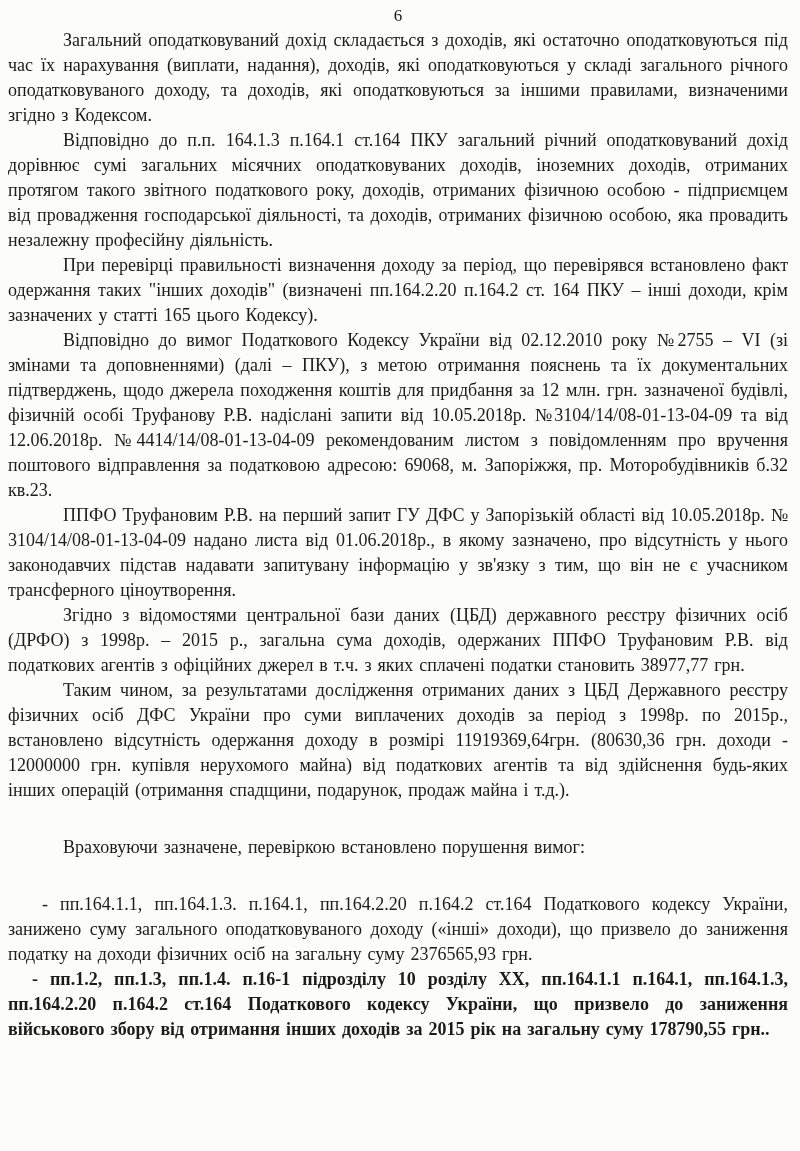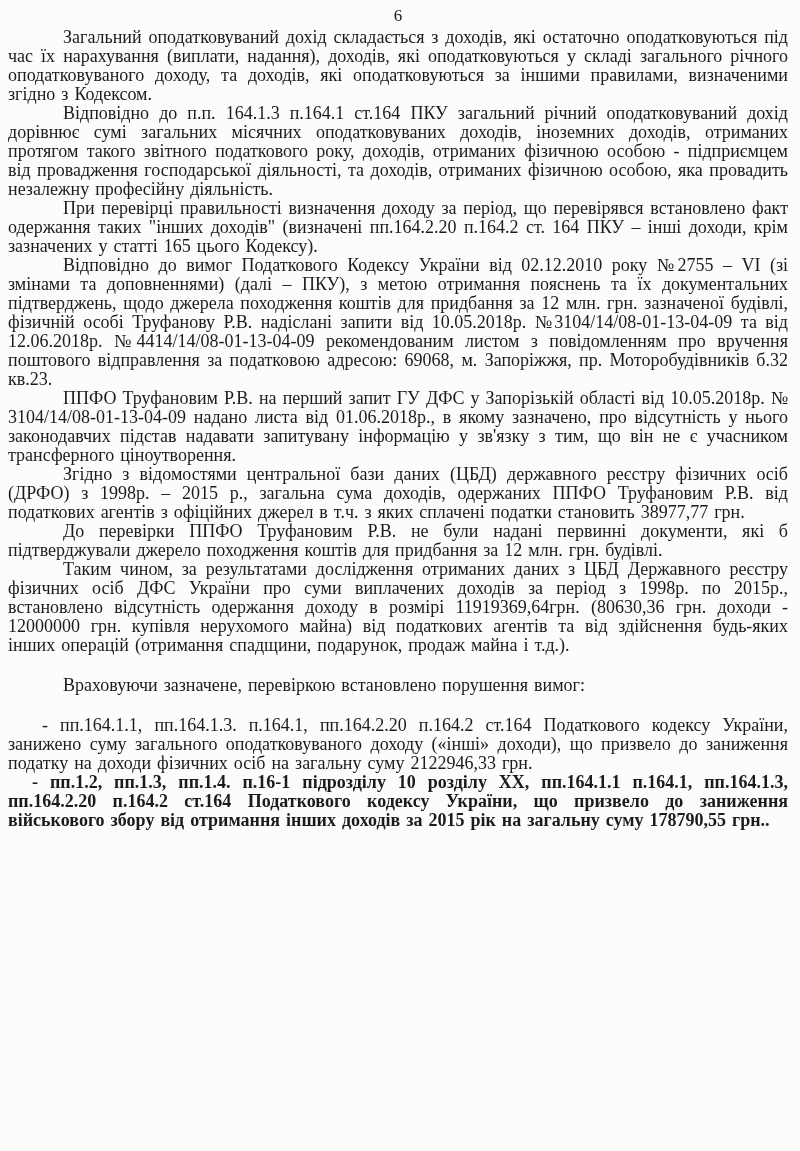"Загальний оподатковуваний дохід" .para { line-height: 19px -> 25px }
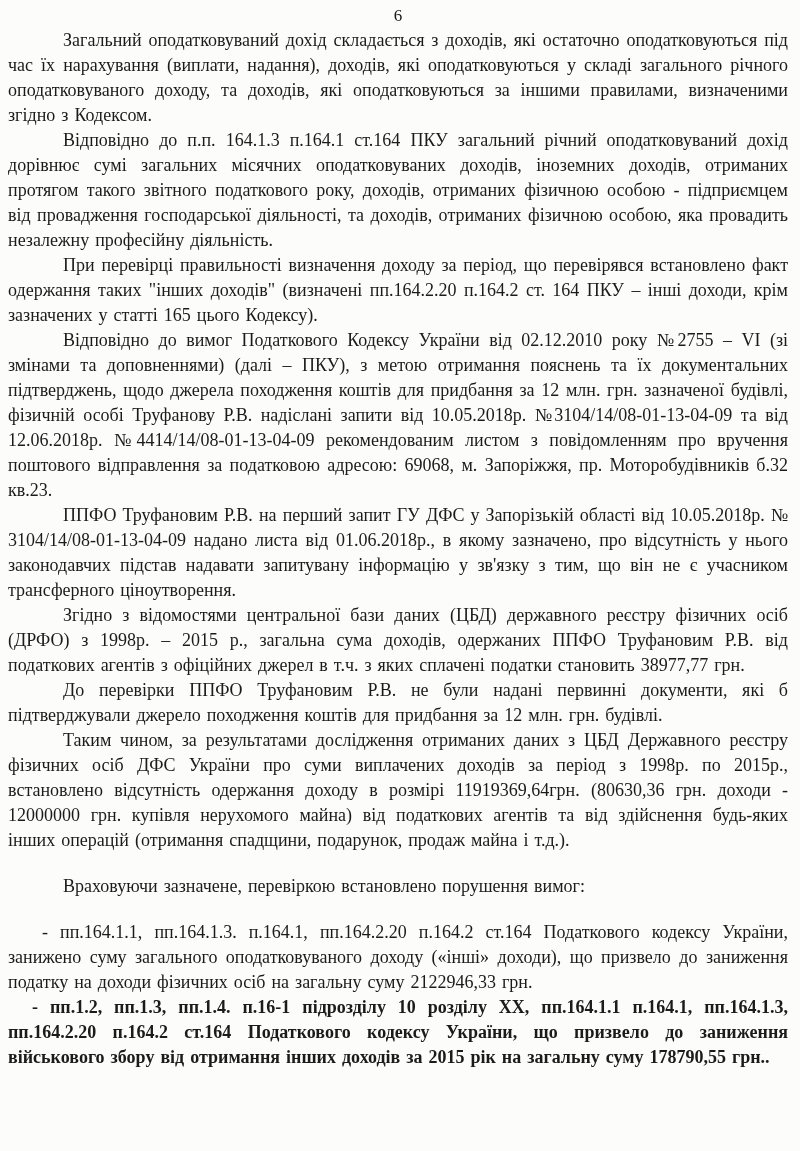"До перевірки ППФО Труфановим Р.В." p.para { html: <p>До перевірки ППФО Труфановим Р.В. не були надані первинні документи, які б підтверджували джерело походження коштів для придбання за 12 млн. грн. будівлі.</p> -> none }
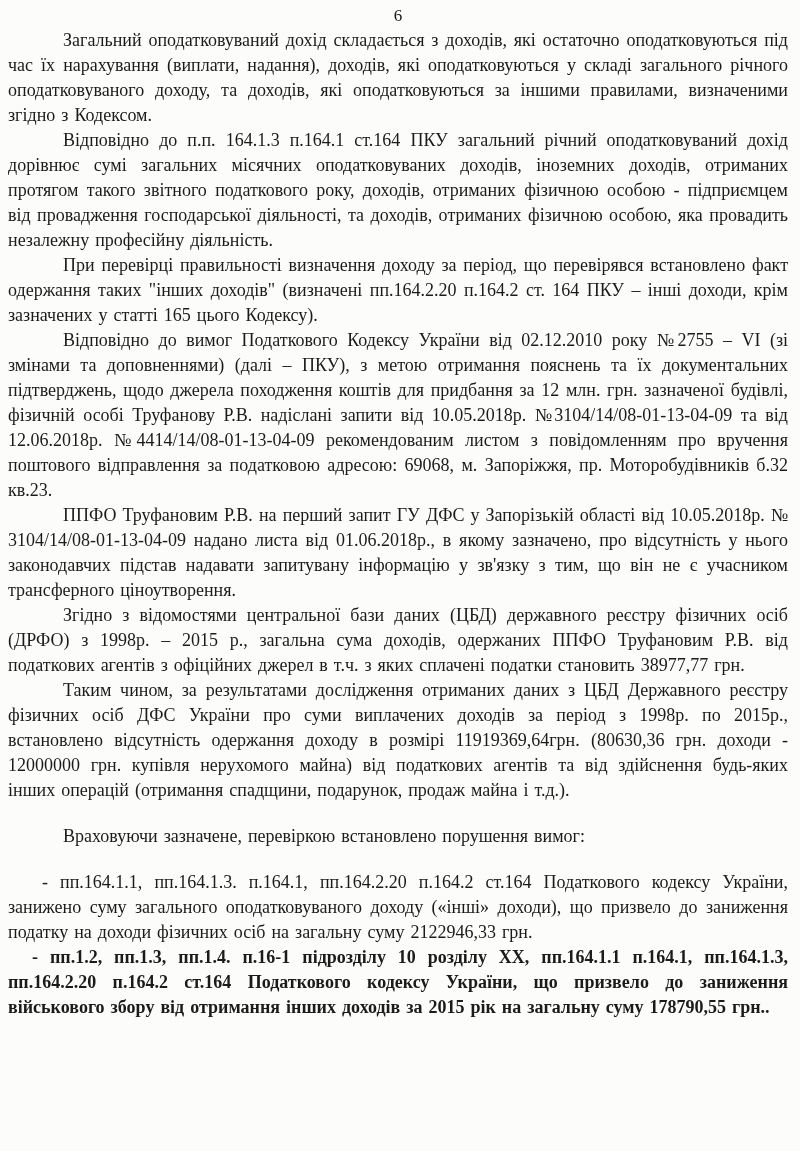"Враховуючи зазначене, перевіркою" .gap-above { margin-top: 21px -> 32px }
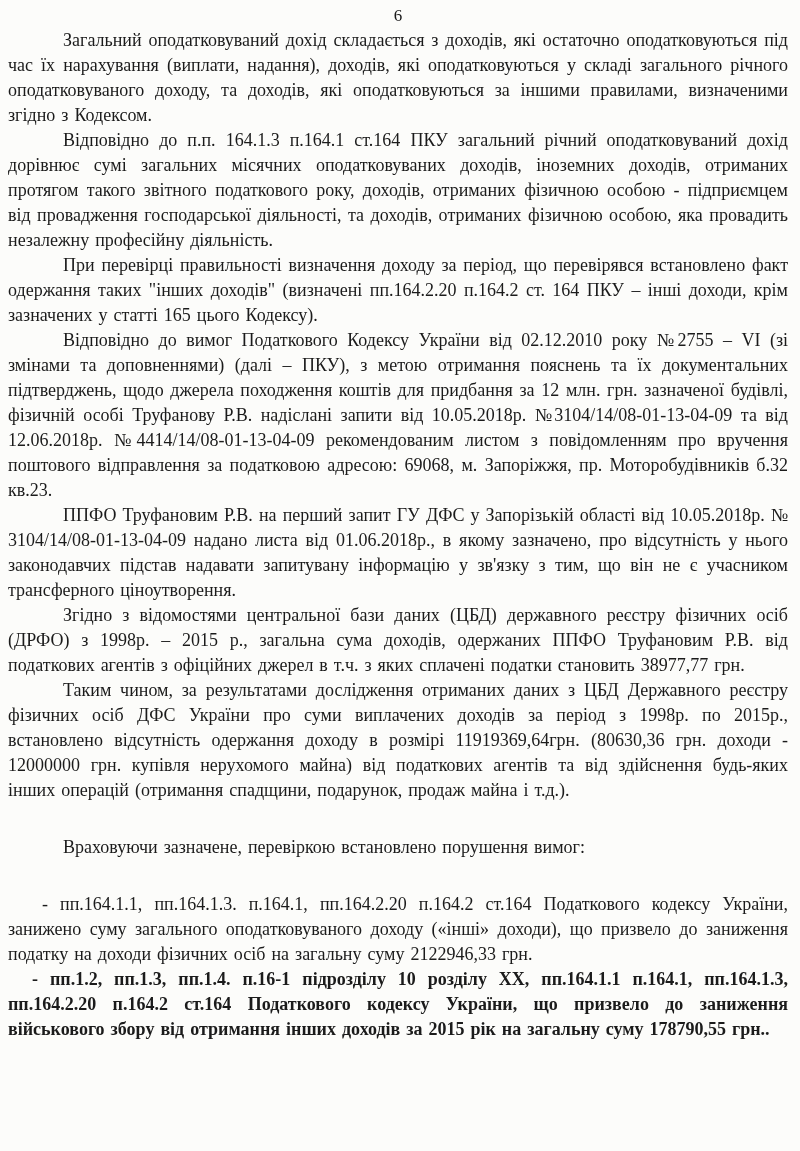"- пп.164.1.1, пп.164.1.3. п.164.1," p.para { text: 2122946,33 -> 2376565,93 }
